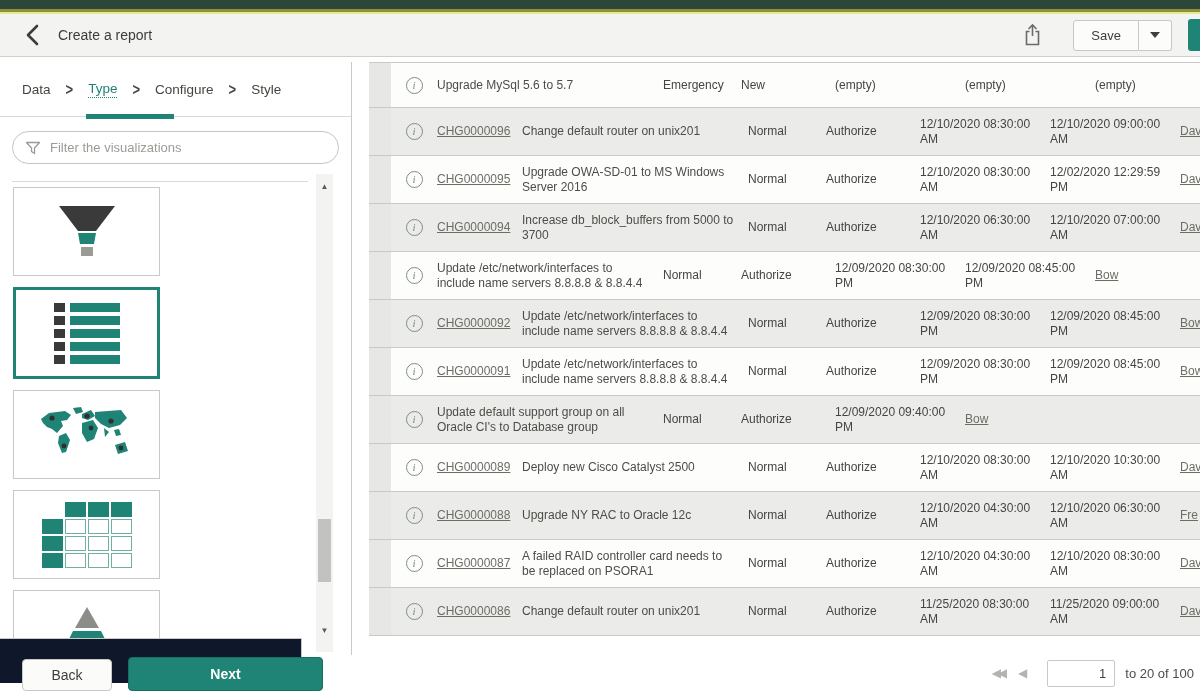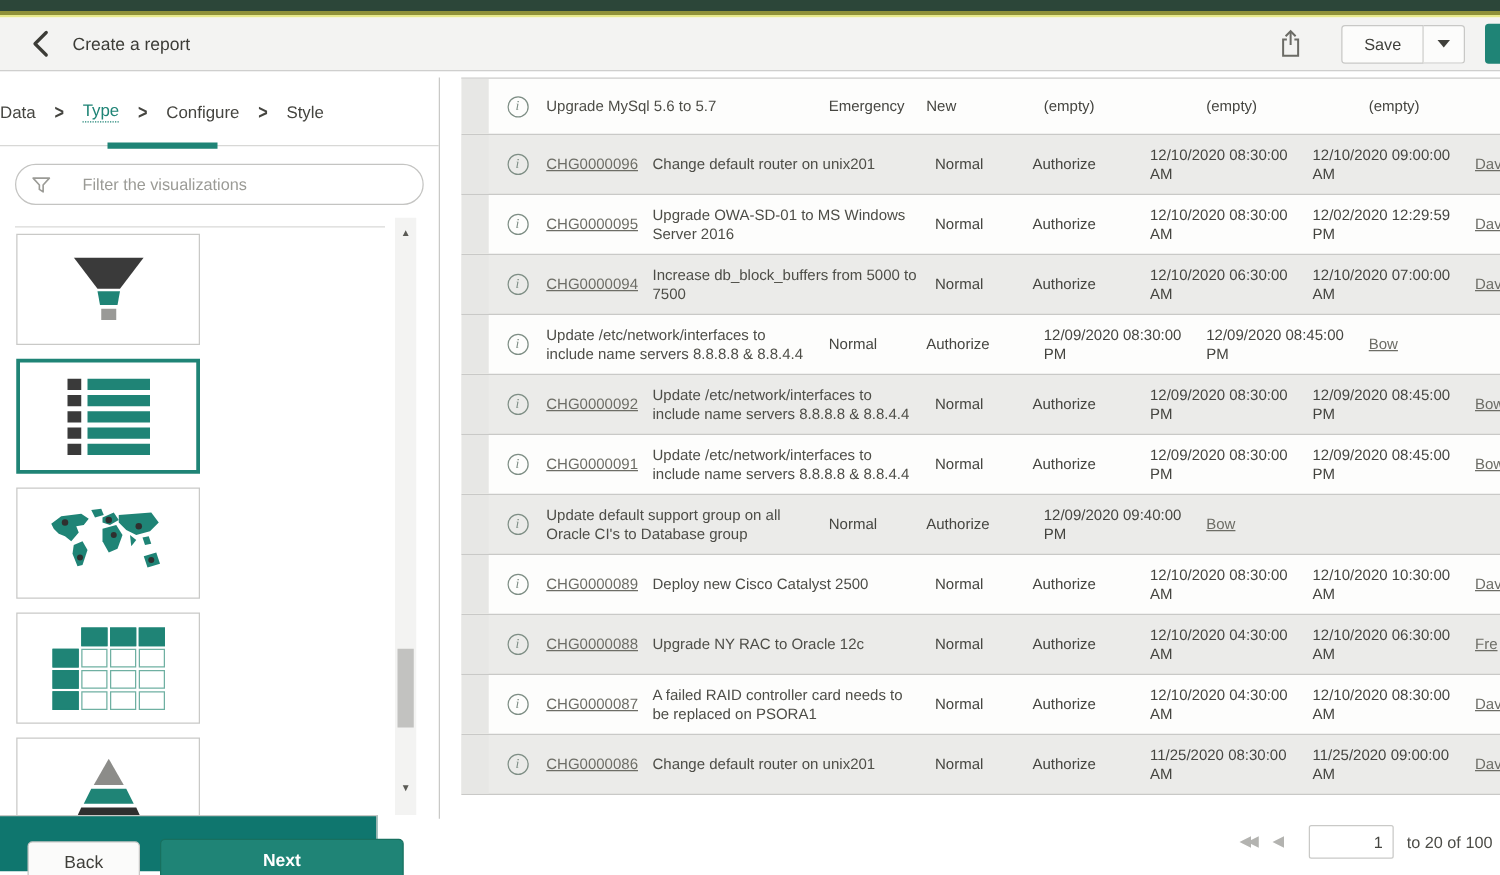"Data" .breadcrumb { padding-left: none -> 22px }
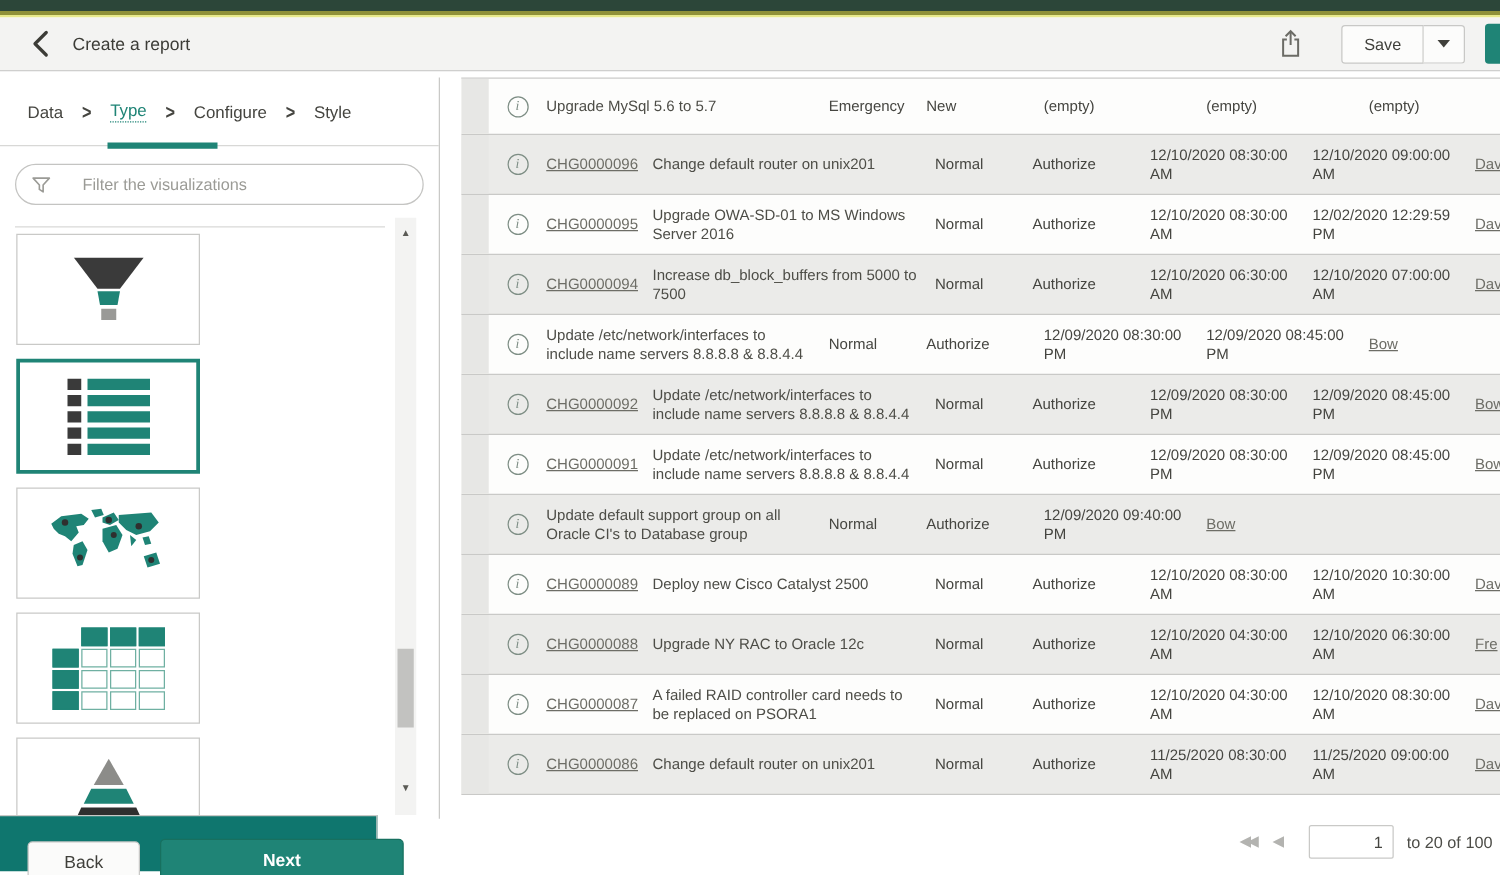"Filter the visualizations" .filter-input-box input { margin-left: 25px -> 9px }
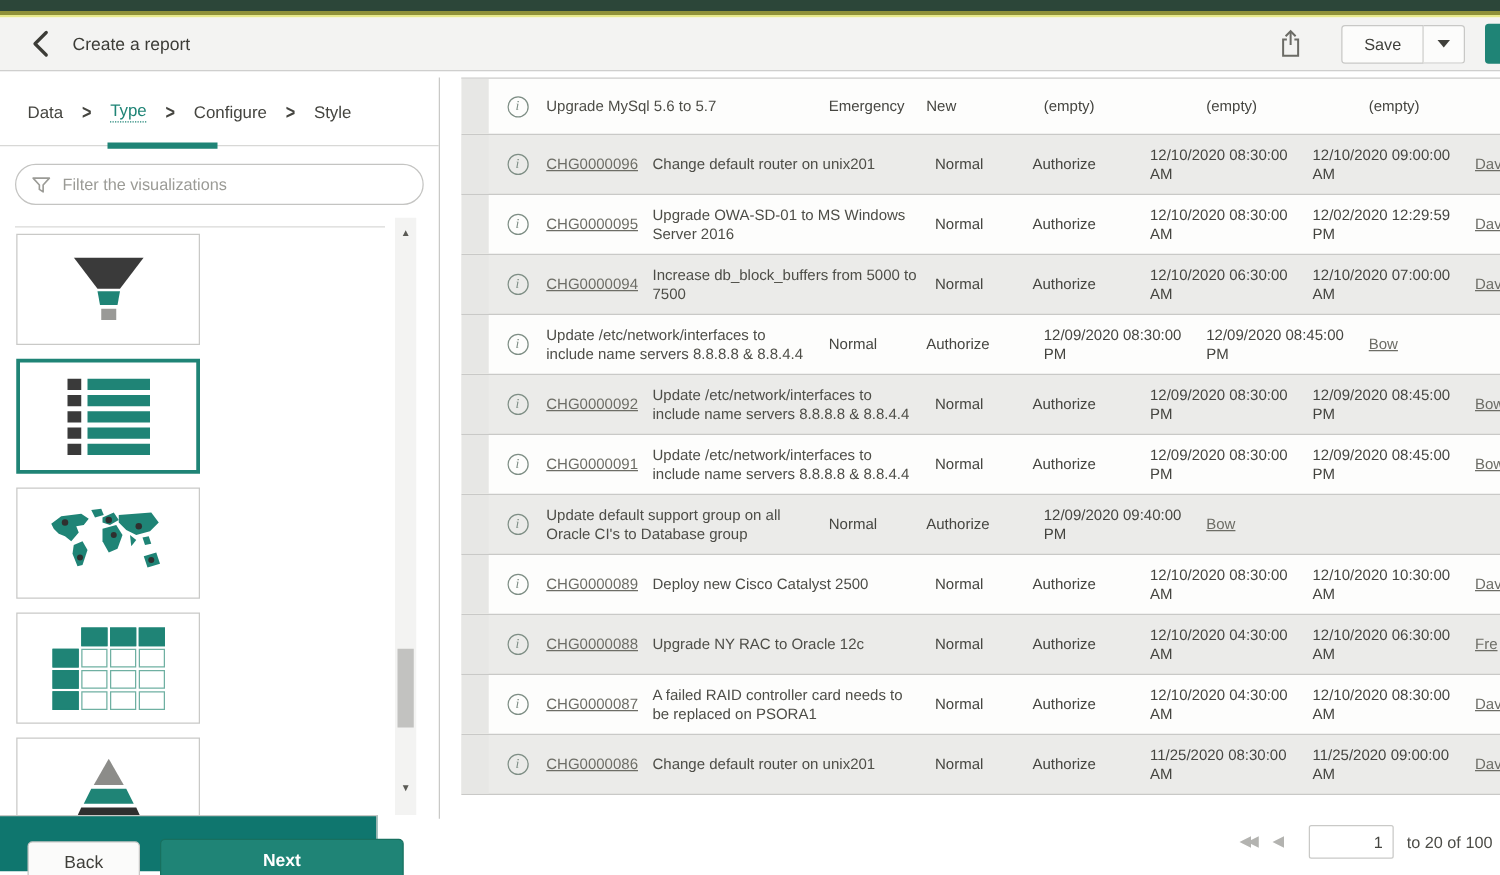"Increase db_block_buffers from 5000 to" div.cell { text: 7500 -> 3700 }
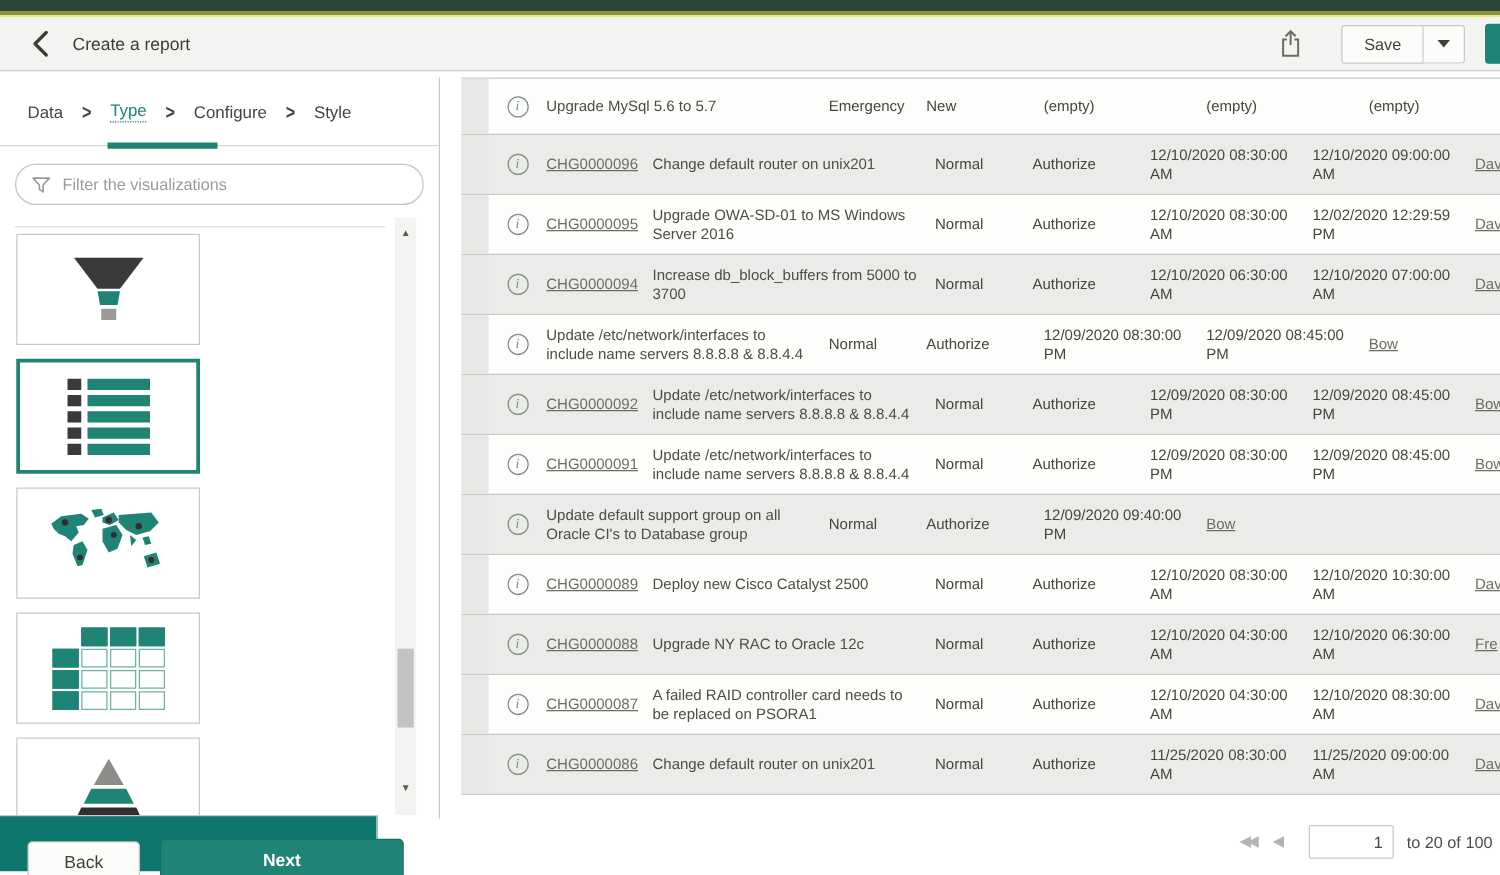"Back" .left-footer { background: #0f766e -> #0f172a; top: 652px -> 638px }
